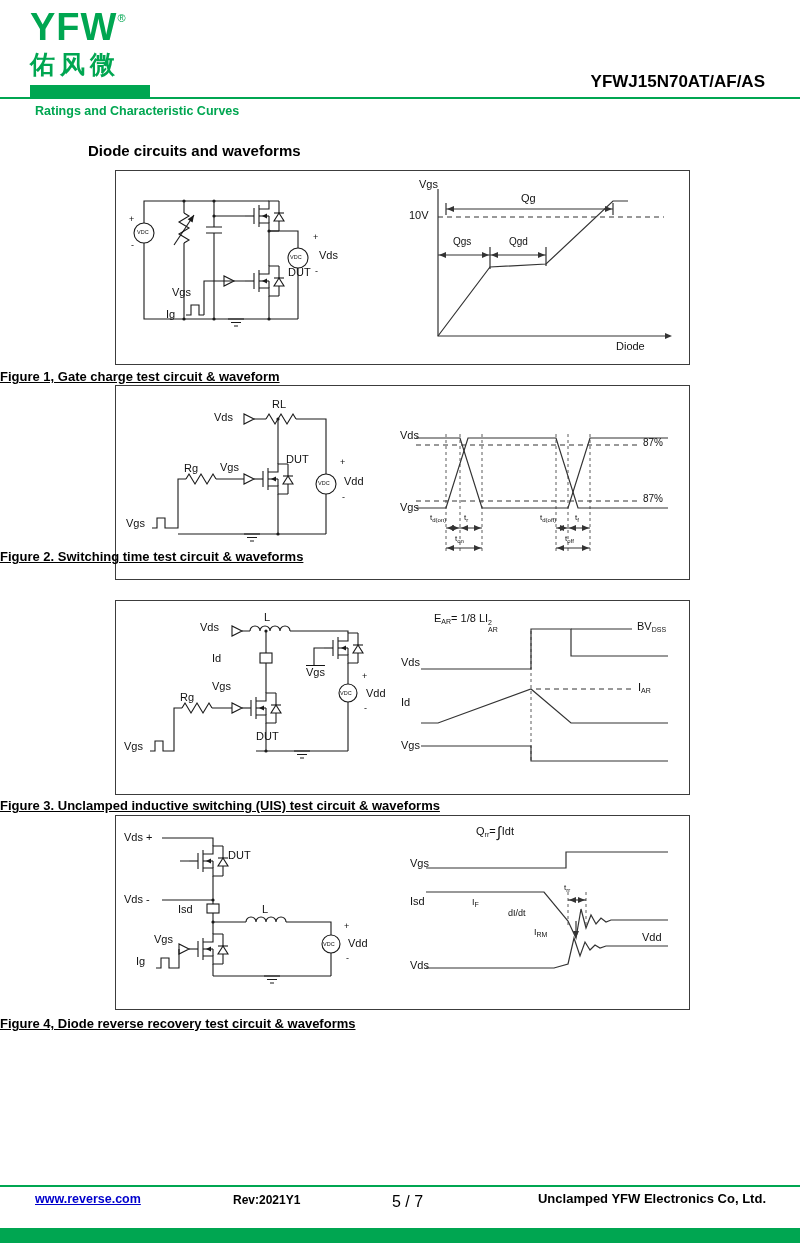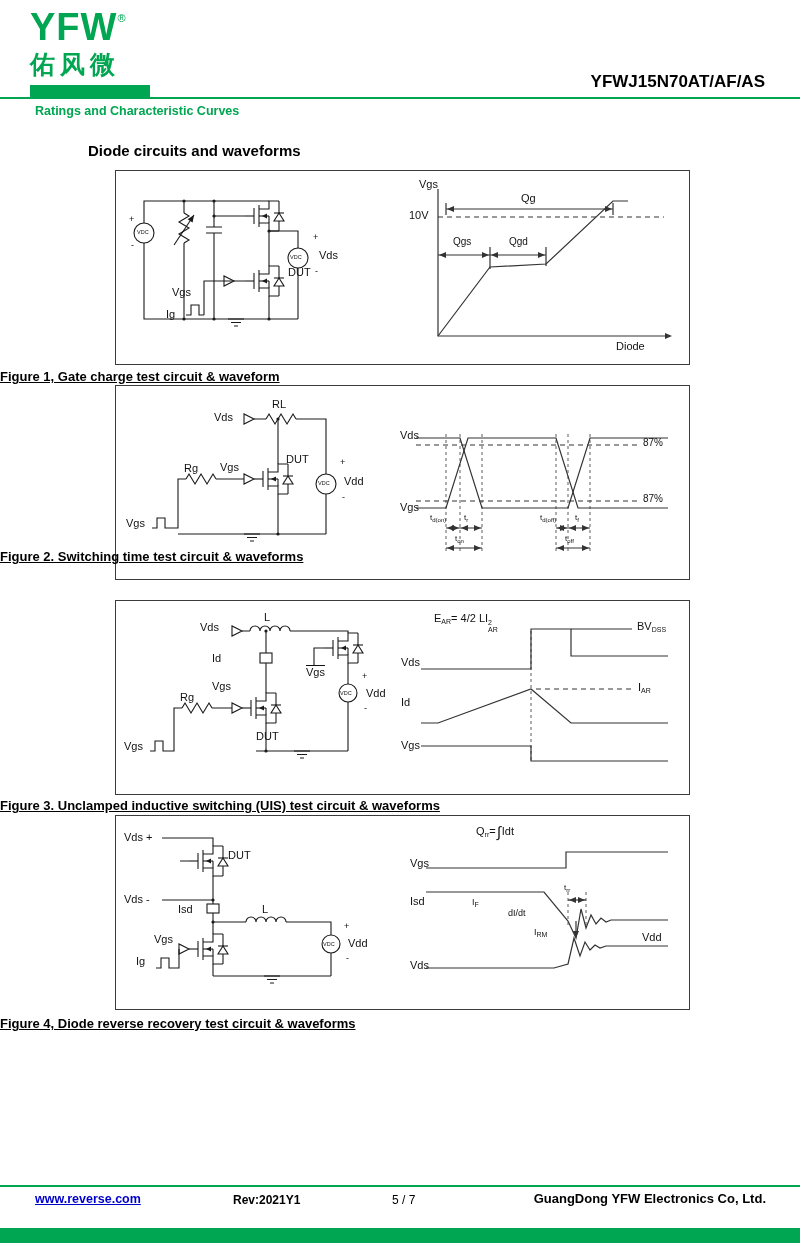"= 4/2 L" span { text: 4/2 -> 1/8 }
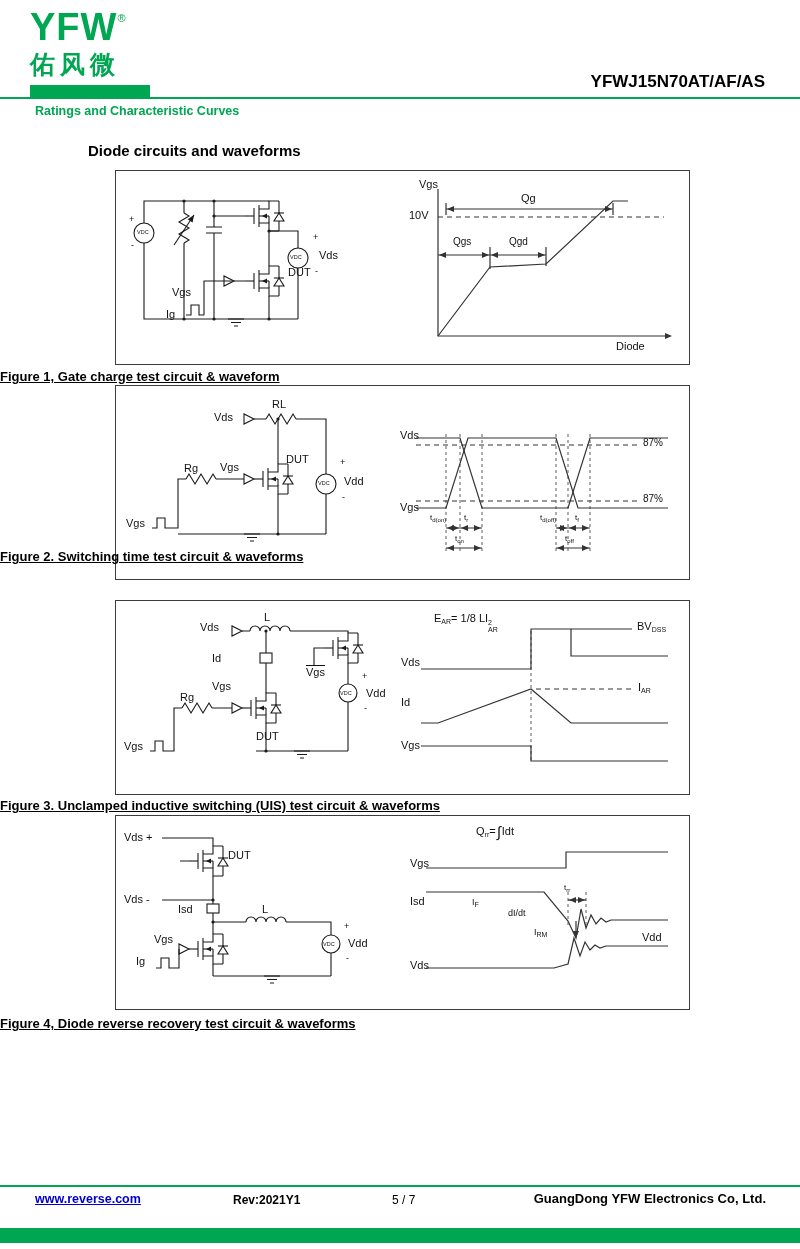"5 / 7" .footer-page { font-size: 12px -> 16px }
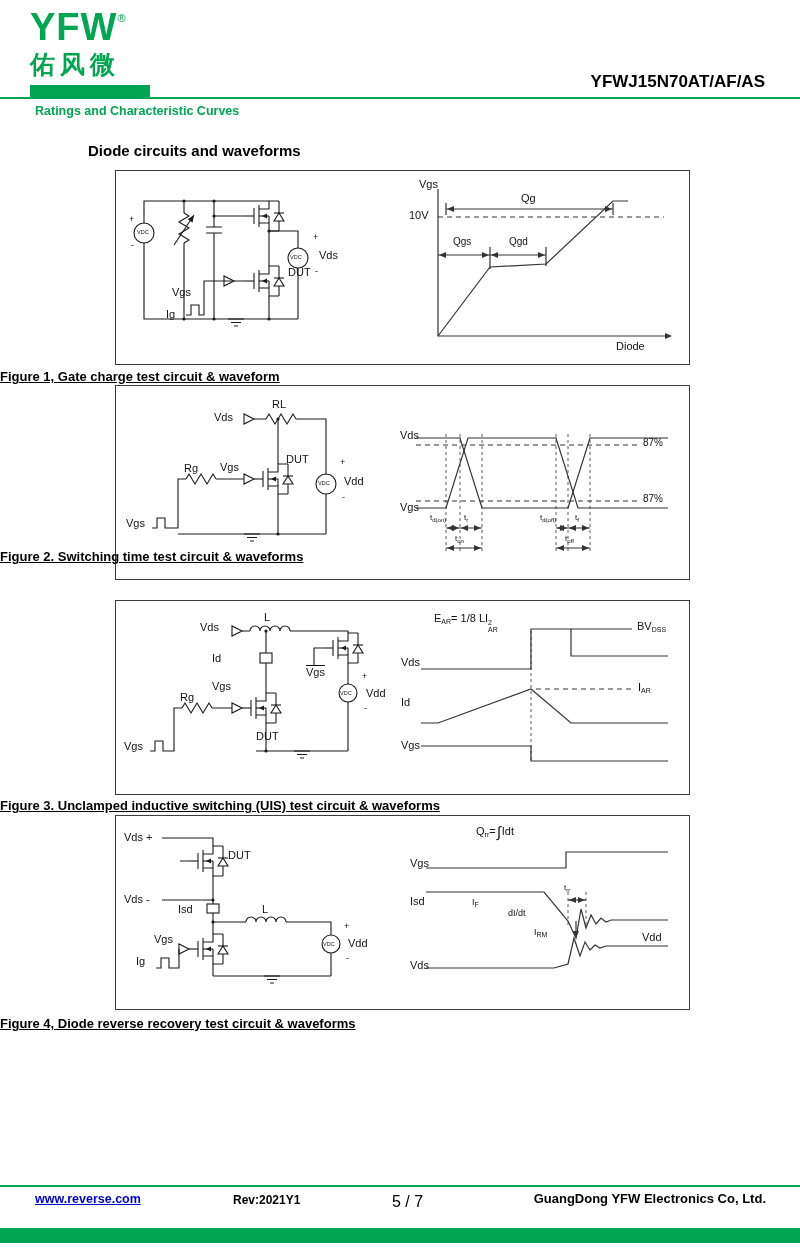"GuangDong YFW Electronics Co, Ltd." div.footer-company { text: GuangDong -> Unclamped }
